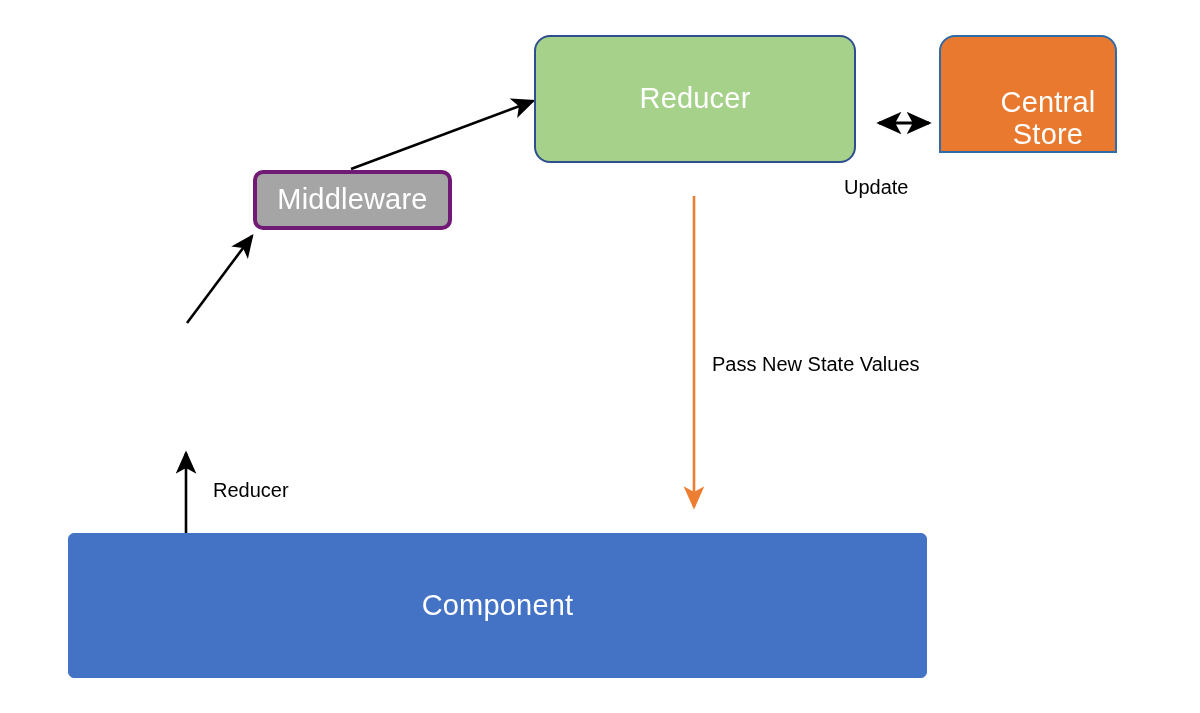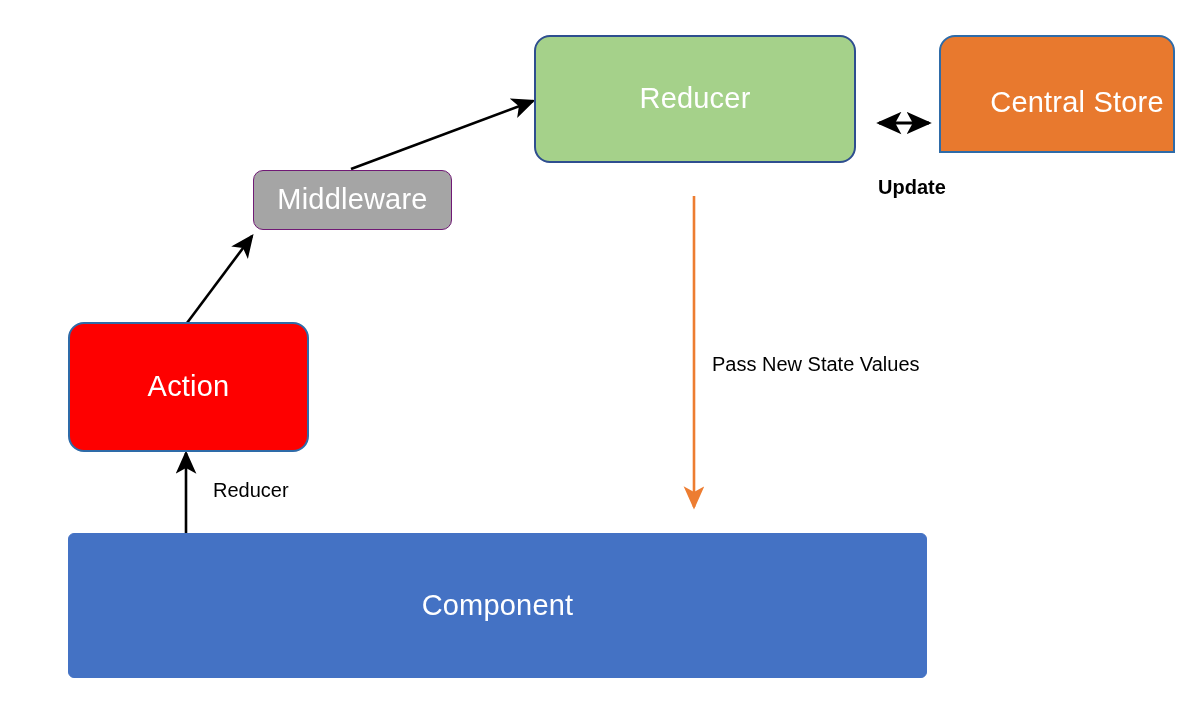"Central Store" #node-central-store { width: 236px -> 178px }
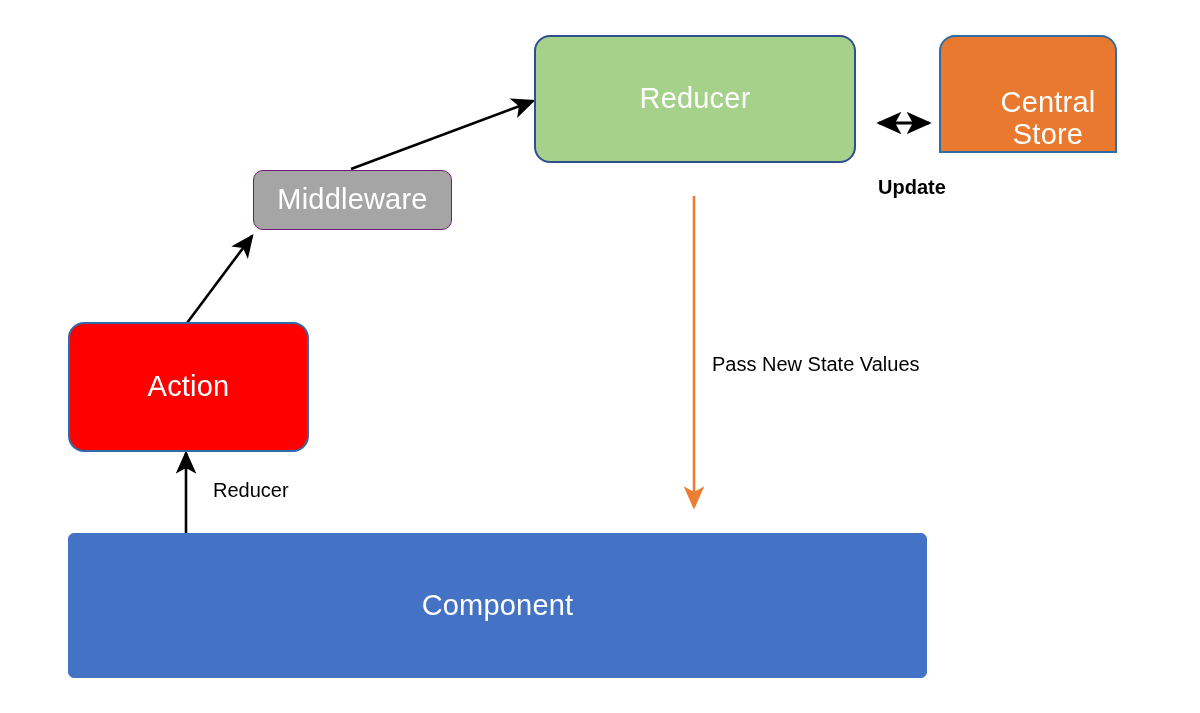"Middleware" #node-middleware { border: 1px solid #701a75 -> 4px solid #701a75 }
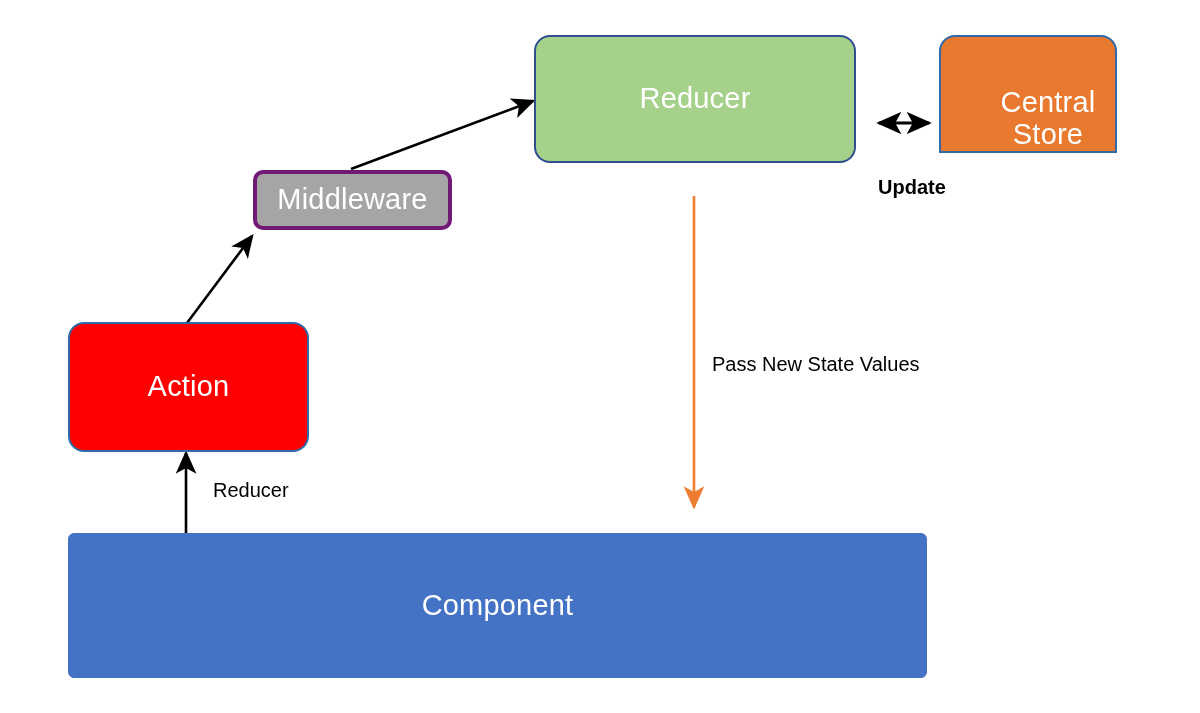"Update" #label-update { font-weight: bold -> none; left: 878px -> 844px }
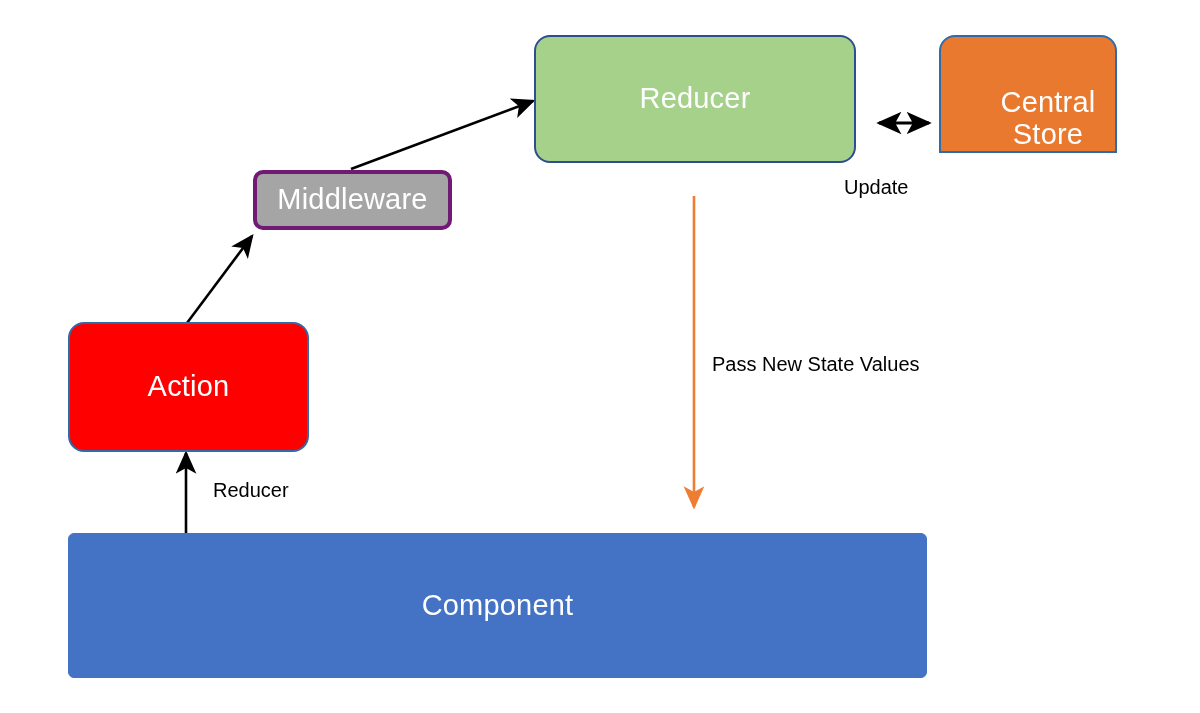"Action" div.node { html: <div>Action</div> -> none }
